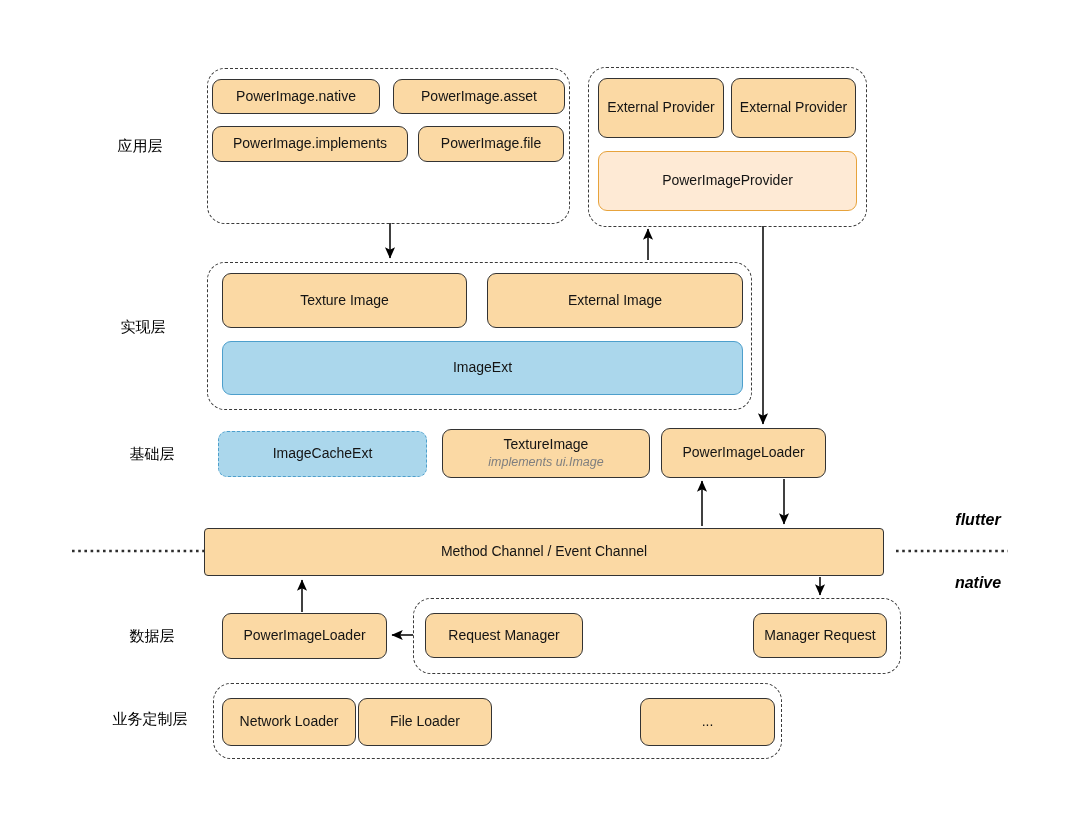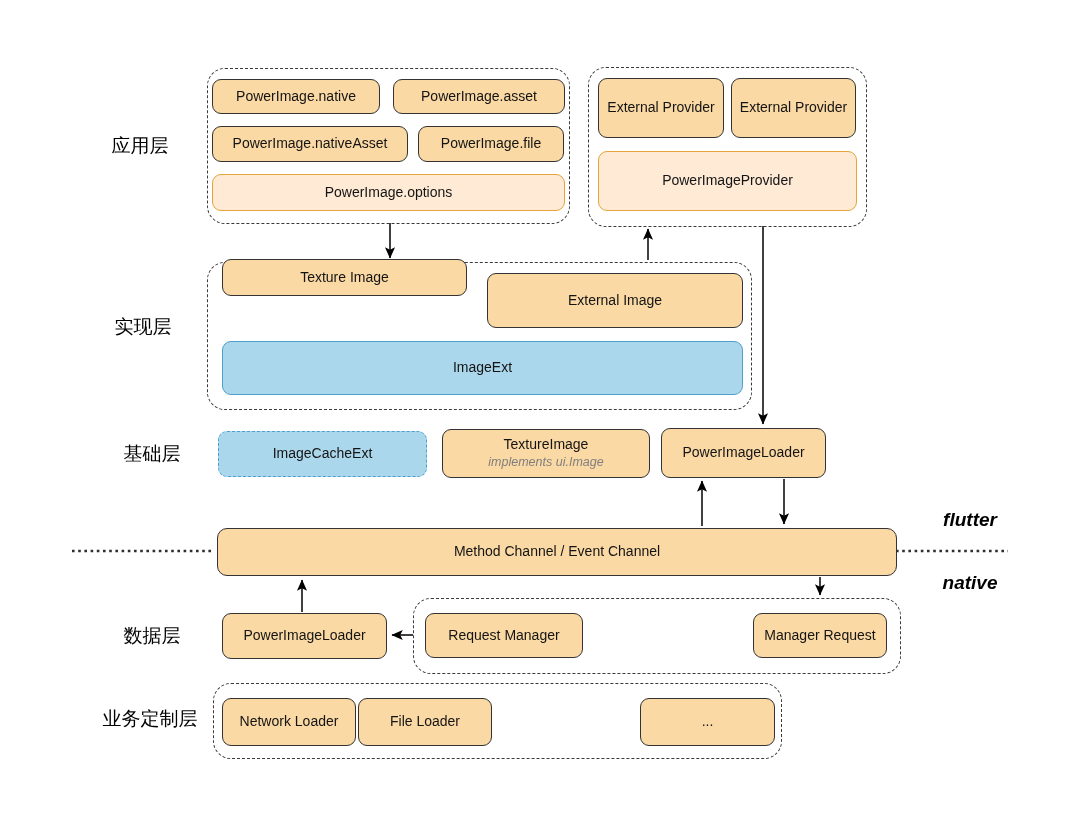"应用层" .layer-label { font-size: 19px -> 15px }
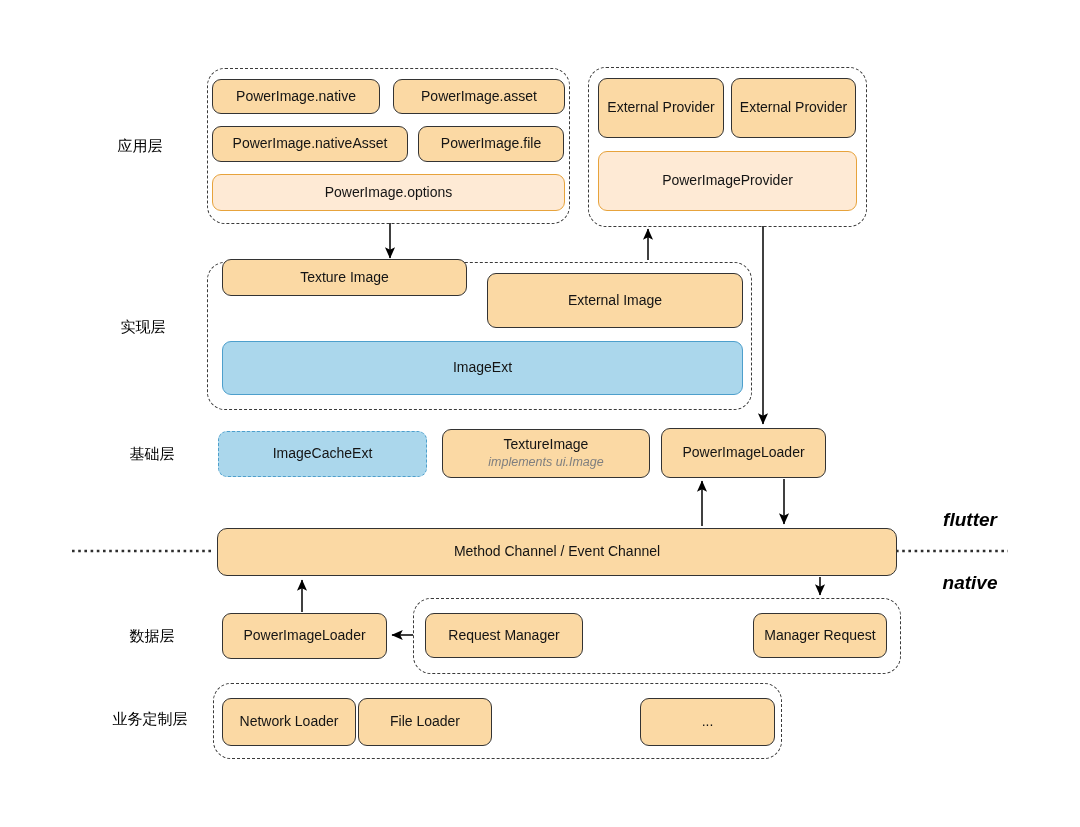"PowerImage.nativeAsset" span { text: PowerImage.nativeAsset -> PowerImage.implements }
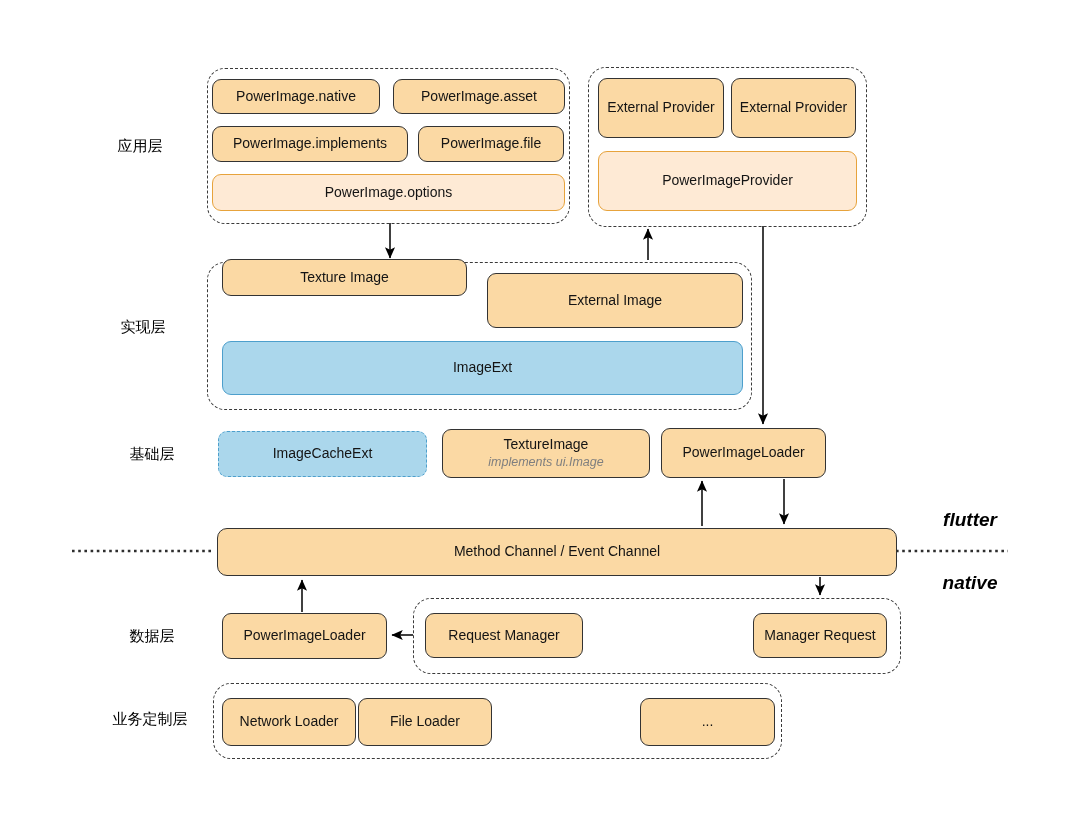"PowerImage.options" div.node { html: <div> <span>PowerImage.options</span> </div> -> none }
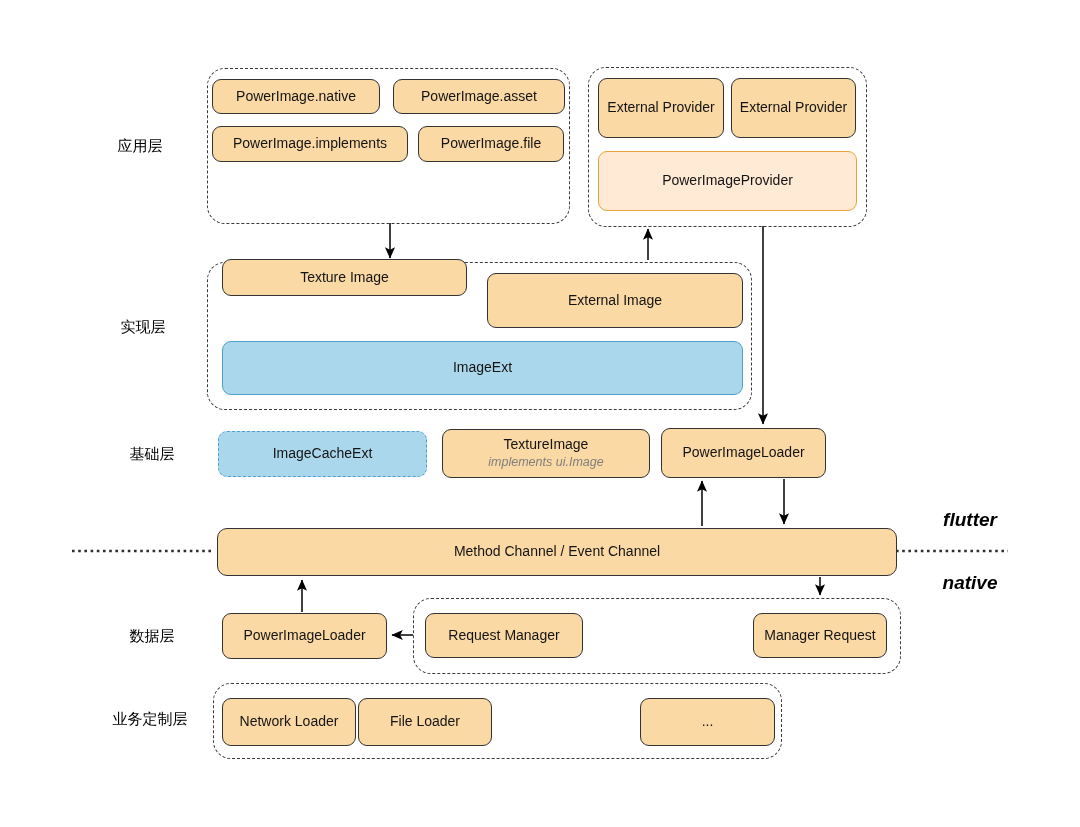"Texture Image" div.node { height: 37px -> 55px; top: 259px -> 273px }
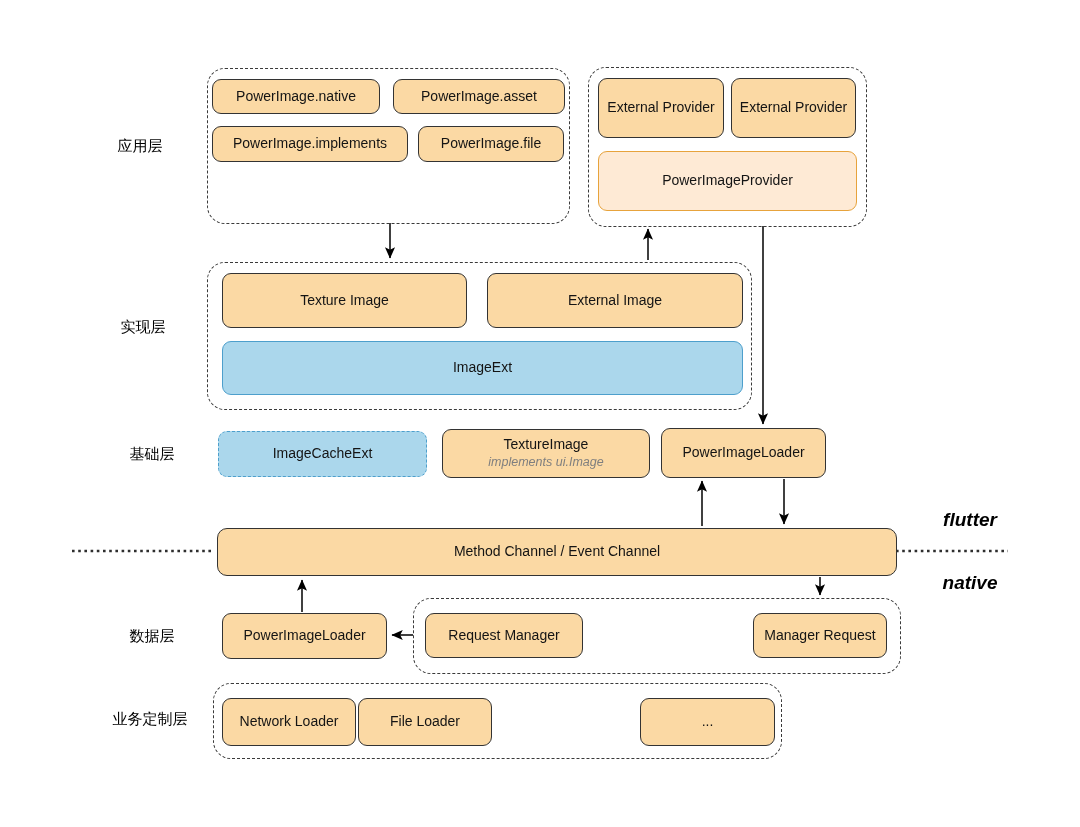"flutter" .rt-label { font-size: 19px -> 16px; margin-left: none -> 8px }
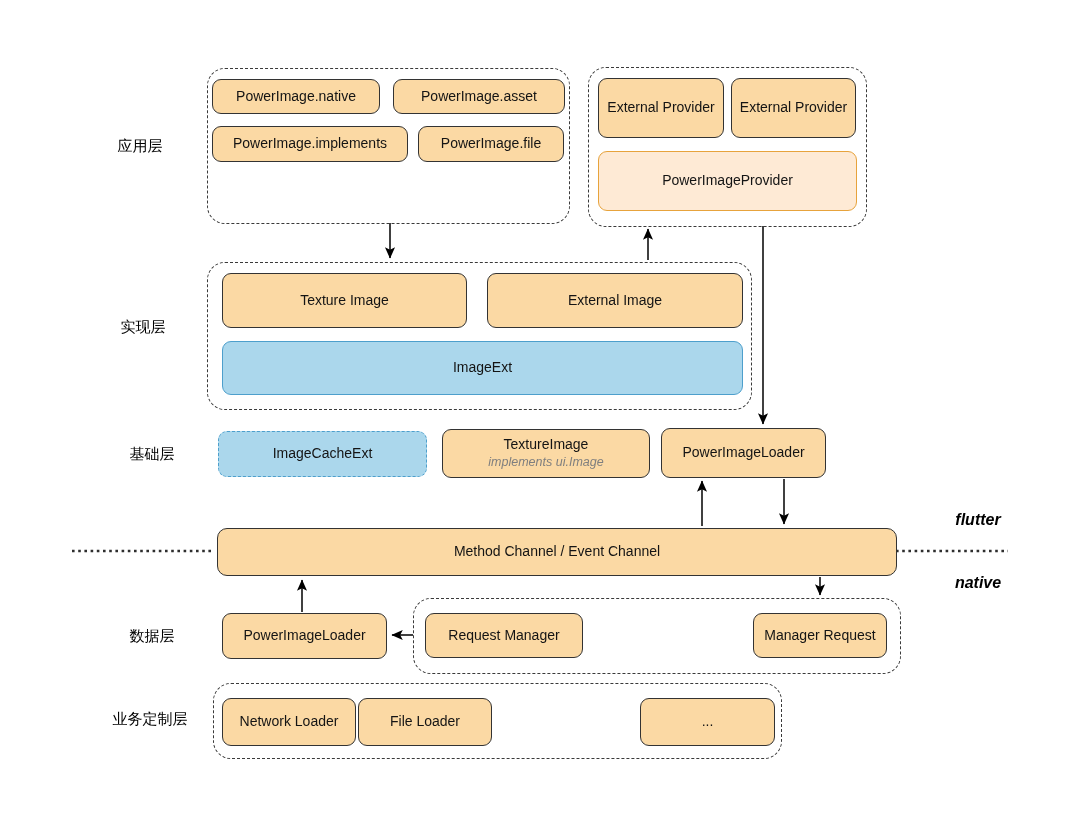"Method Channel / Event Channel" div.node { border-radius: 10px -> 4px; left: 217px -> 204px }
